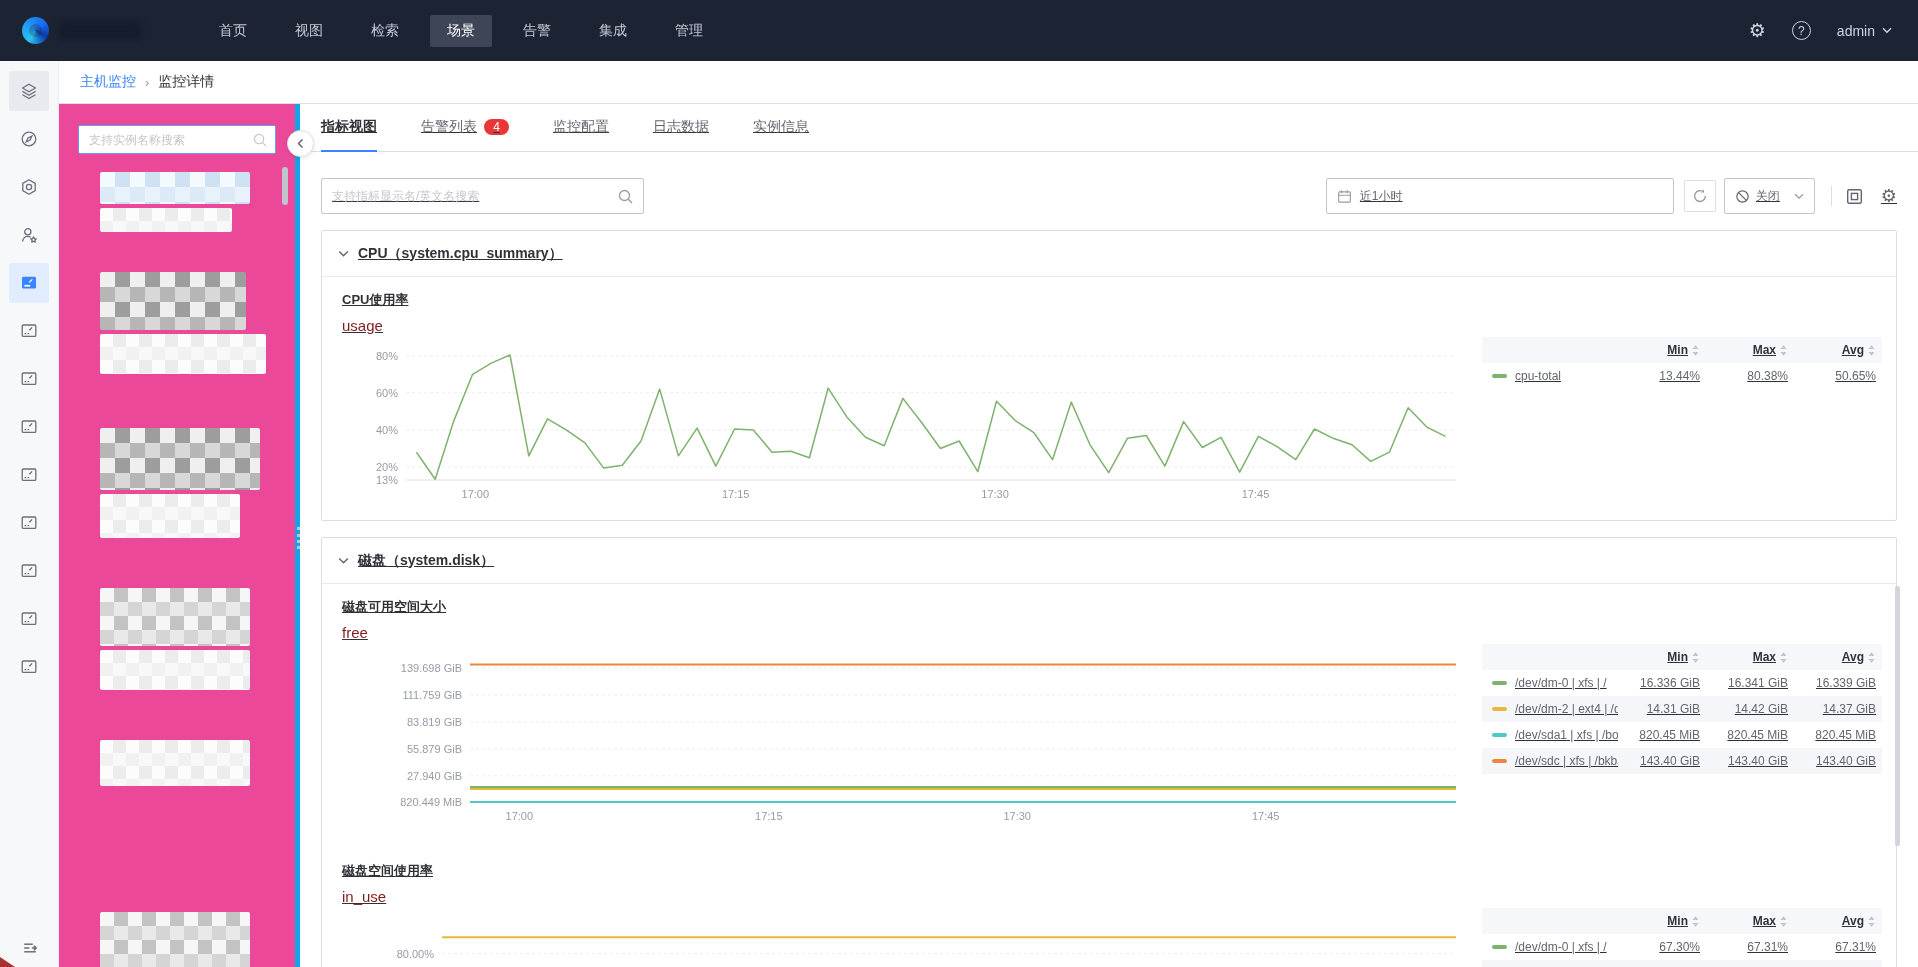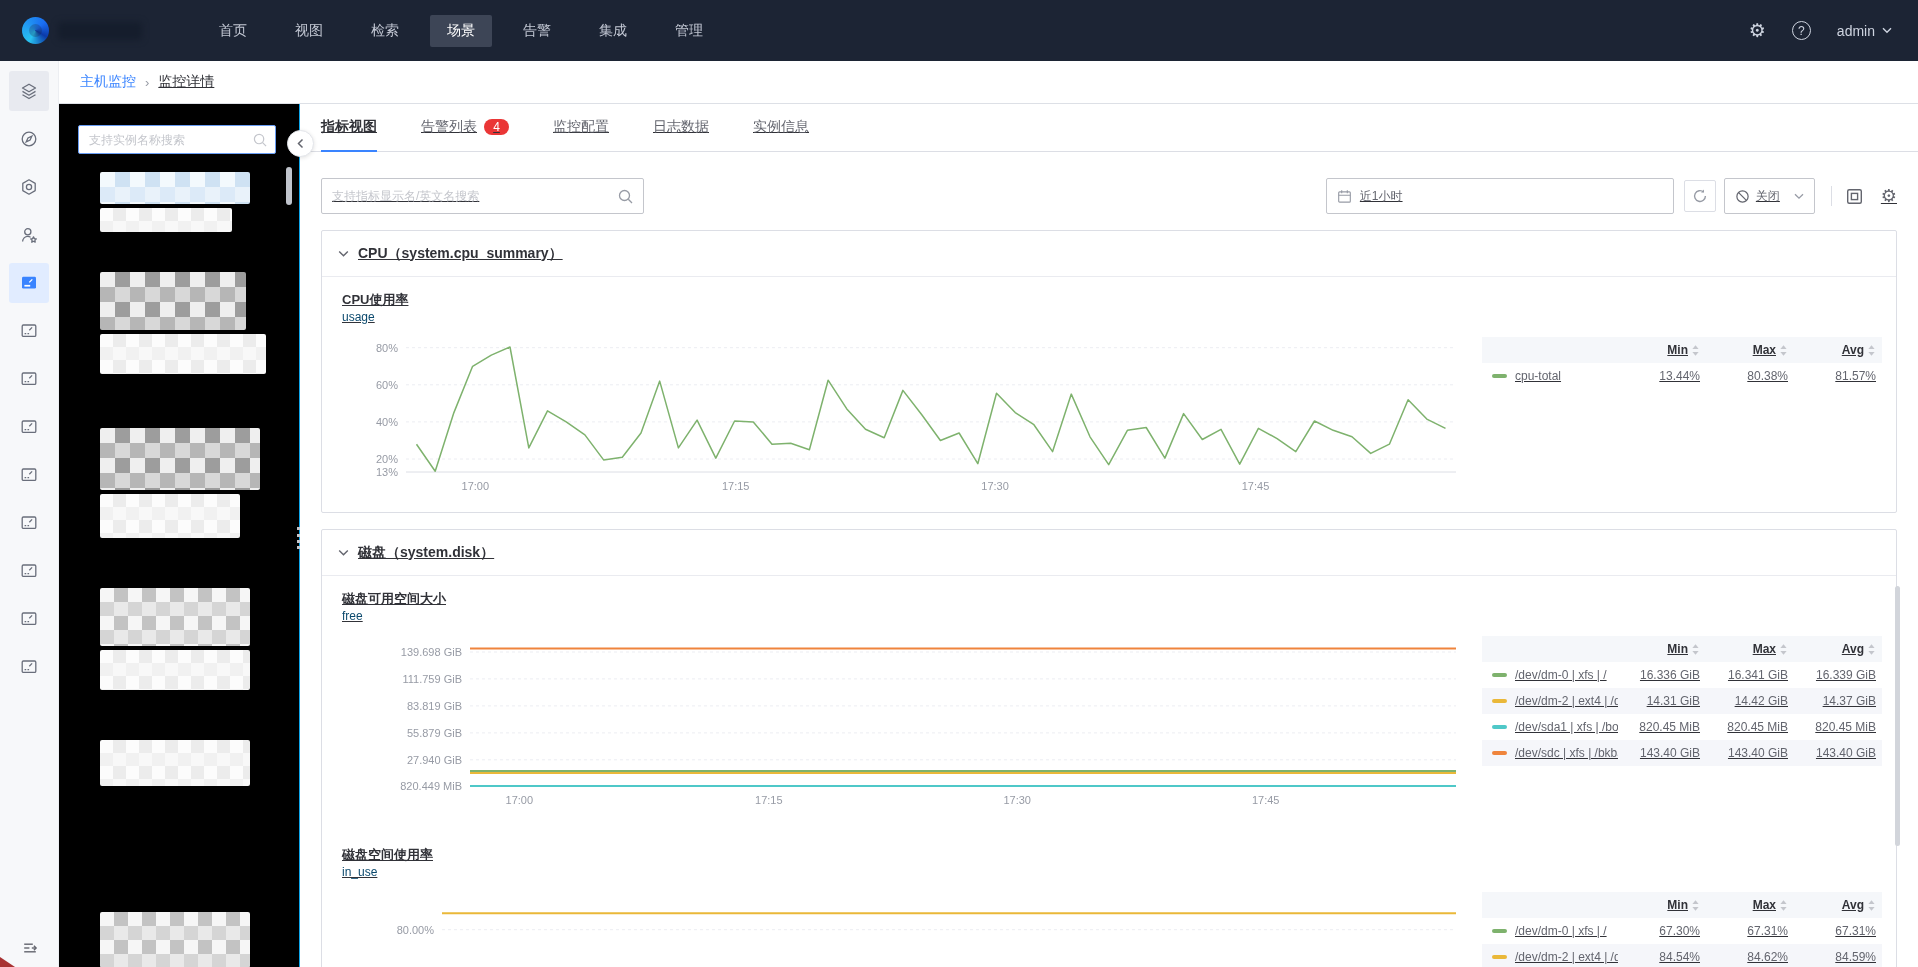"监控详情" .crumb-cur { text-decoration: underline -> none }
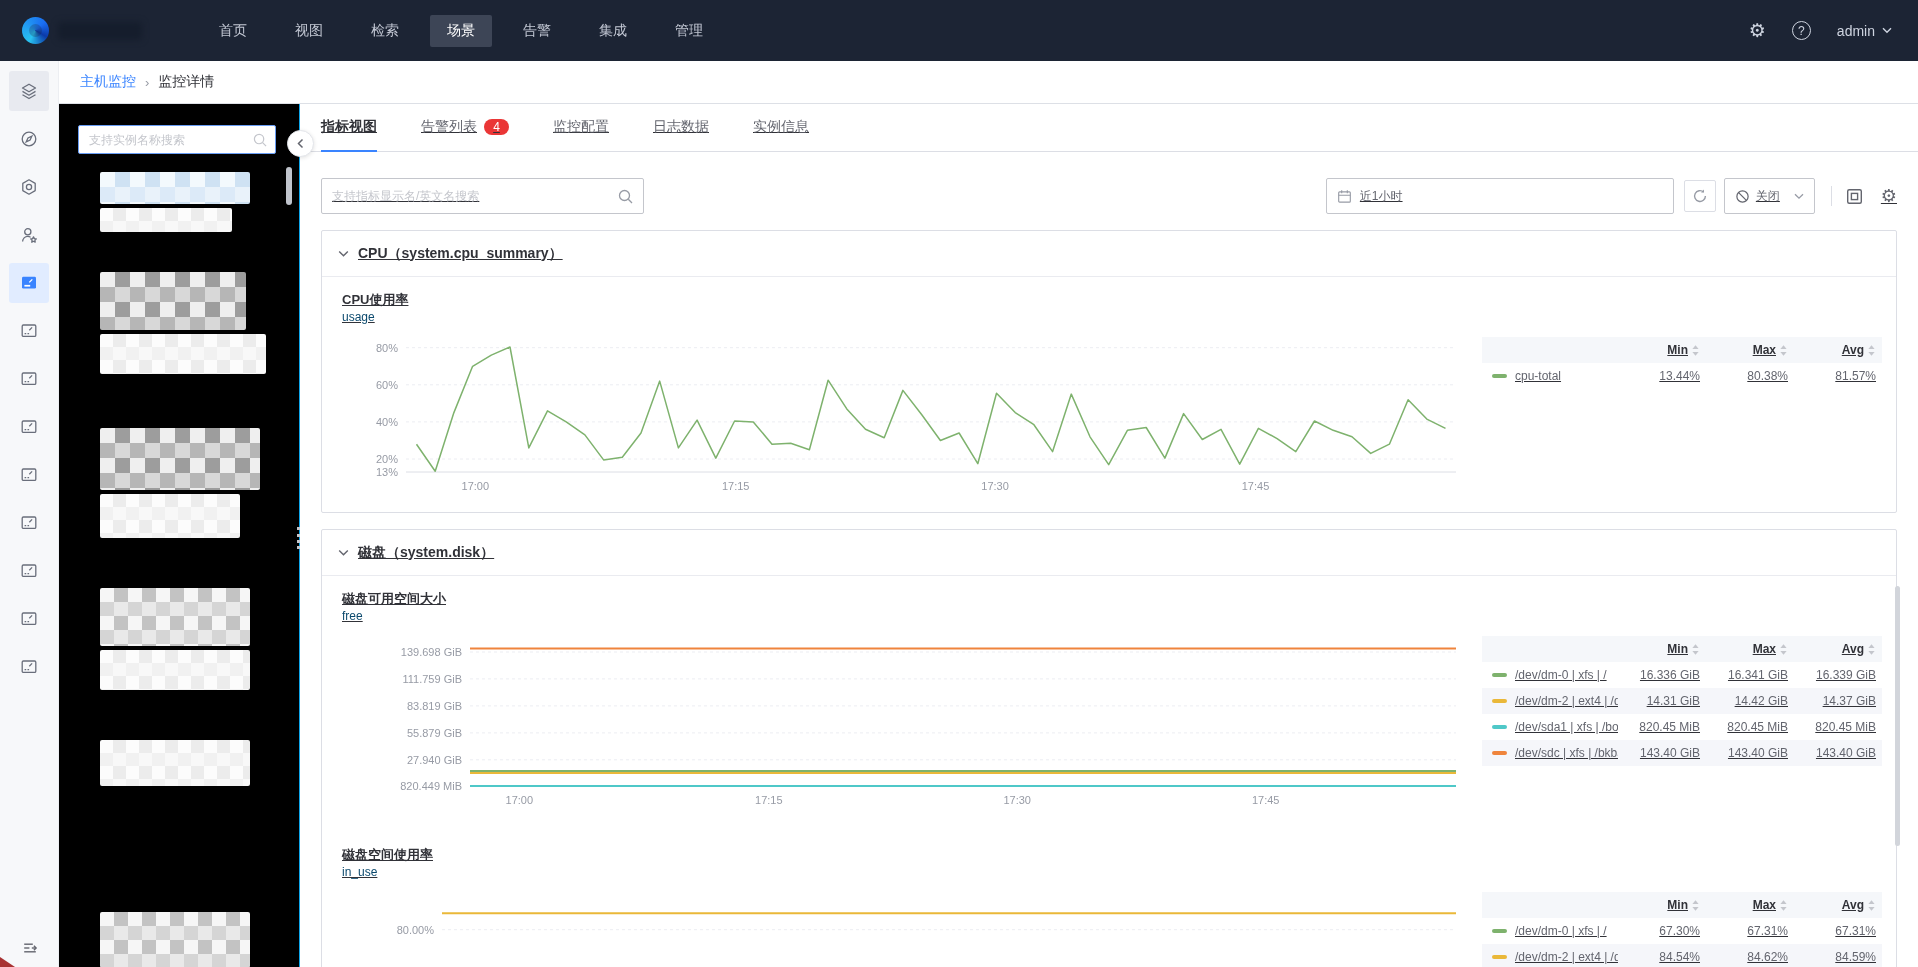"支持实例名称搜索" .sidebar { background: #000000 -> #ec4899; border-right: 1px solid #0ea5e9 -> 5px solid #0ea5e9 }
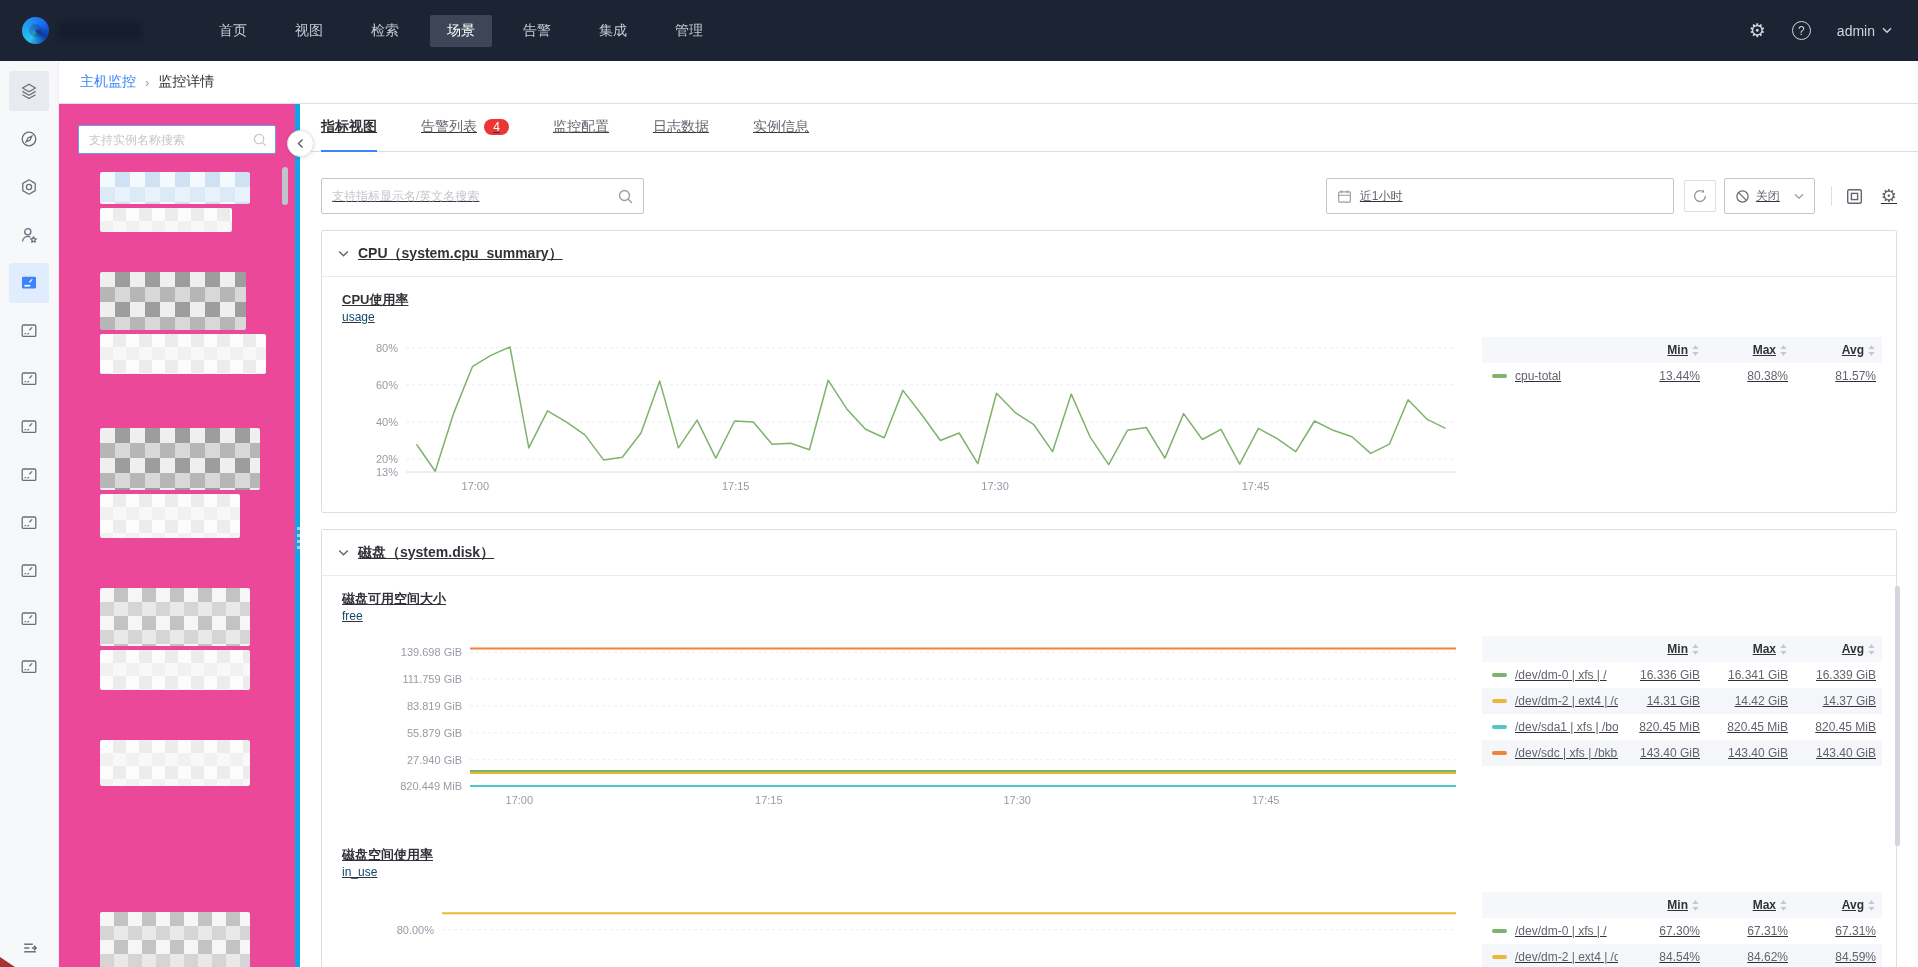"usage" .c-sub { color: #0c4a6e -> #7f1d1d; font-size: 12px -> 15px; margin-top: none -> 8px }
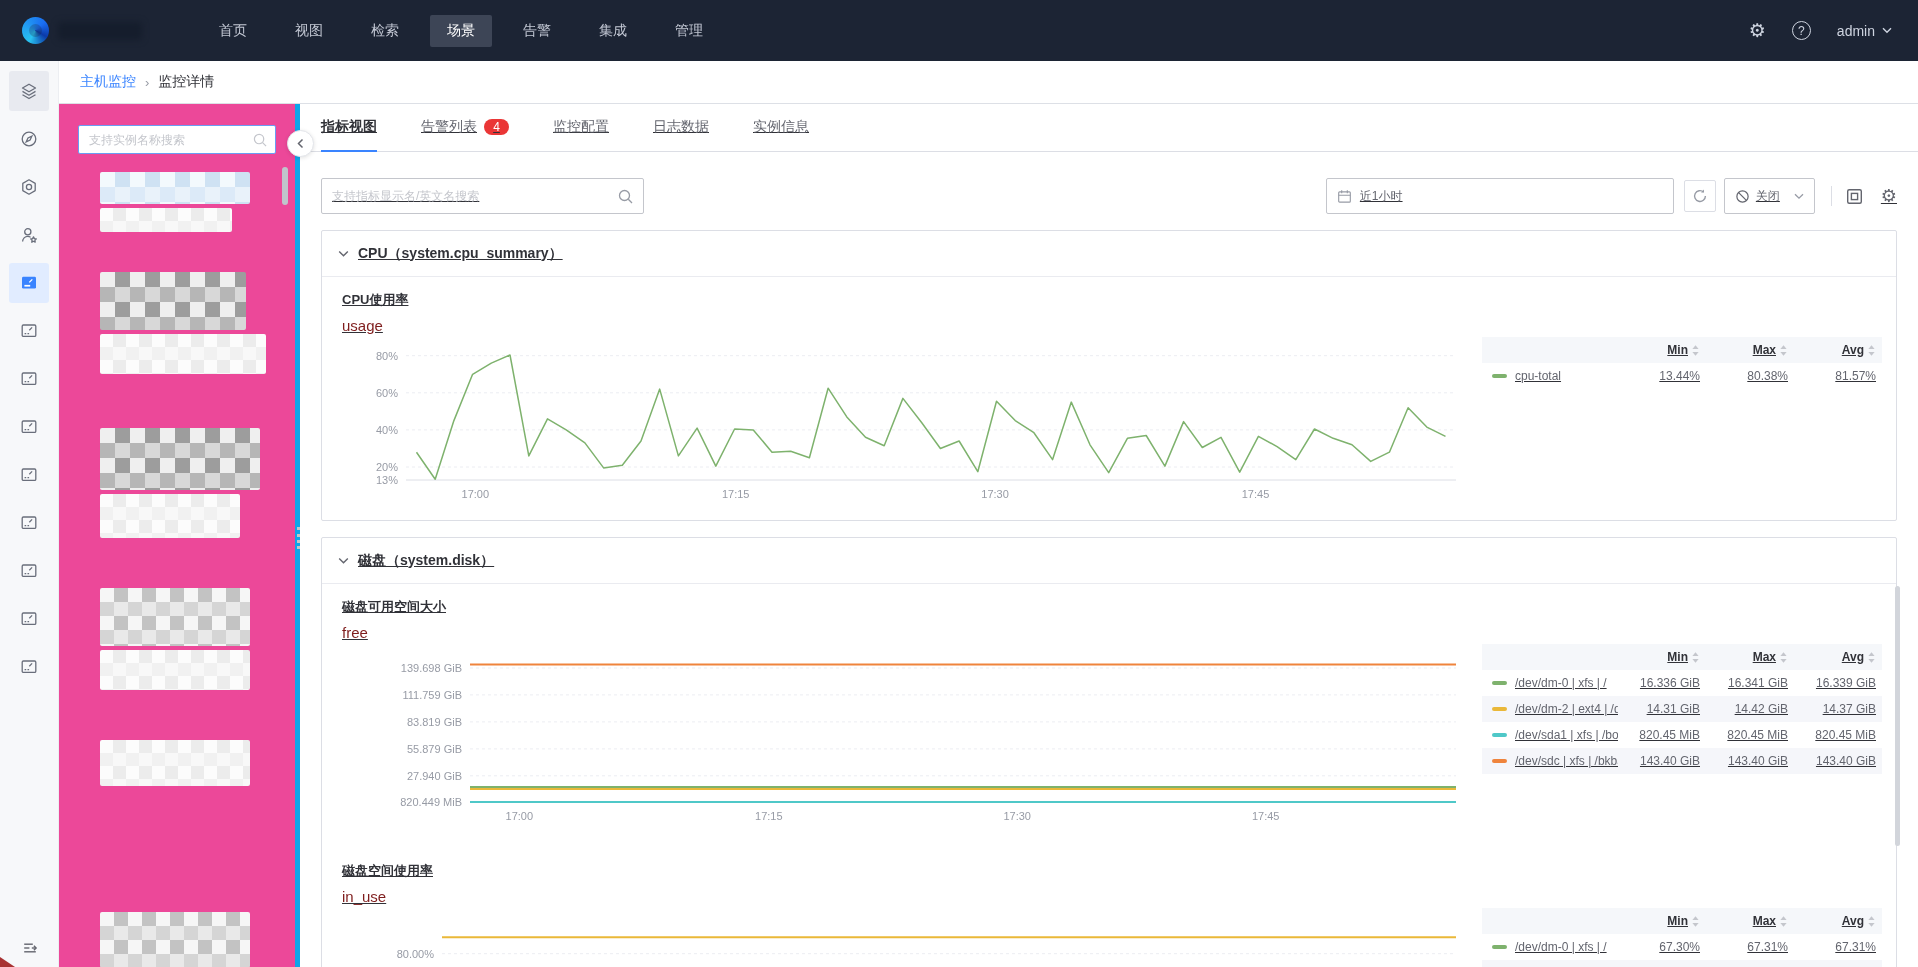"81.57%" div.lt-cell { text: 81.57% -> 50.65% }
